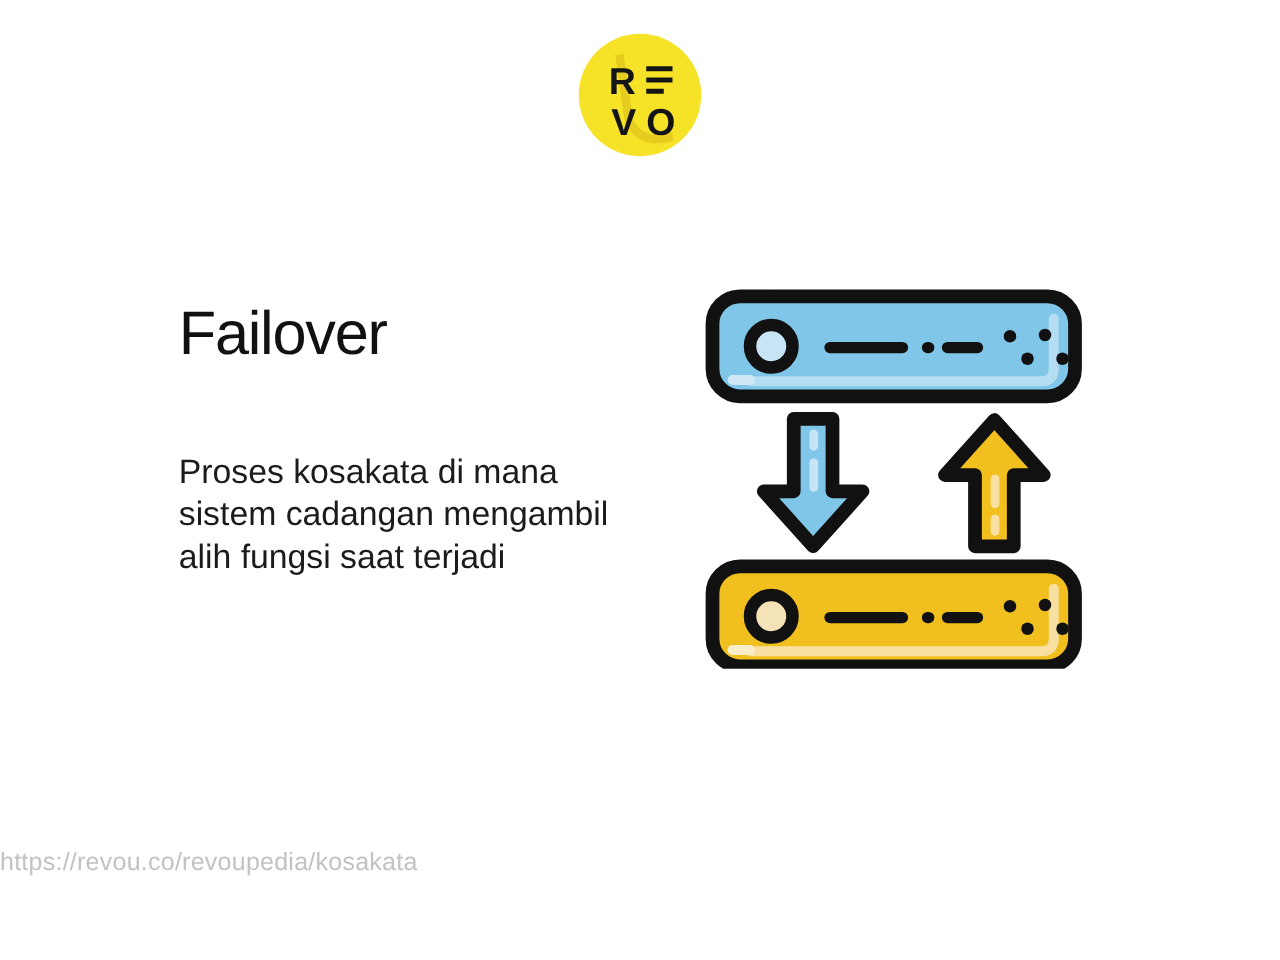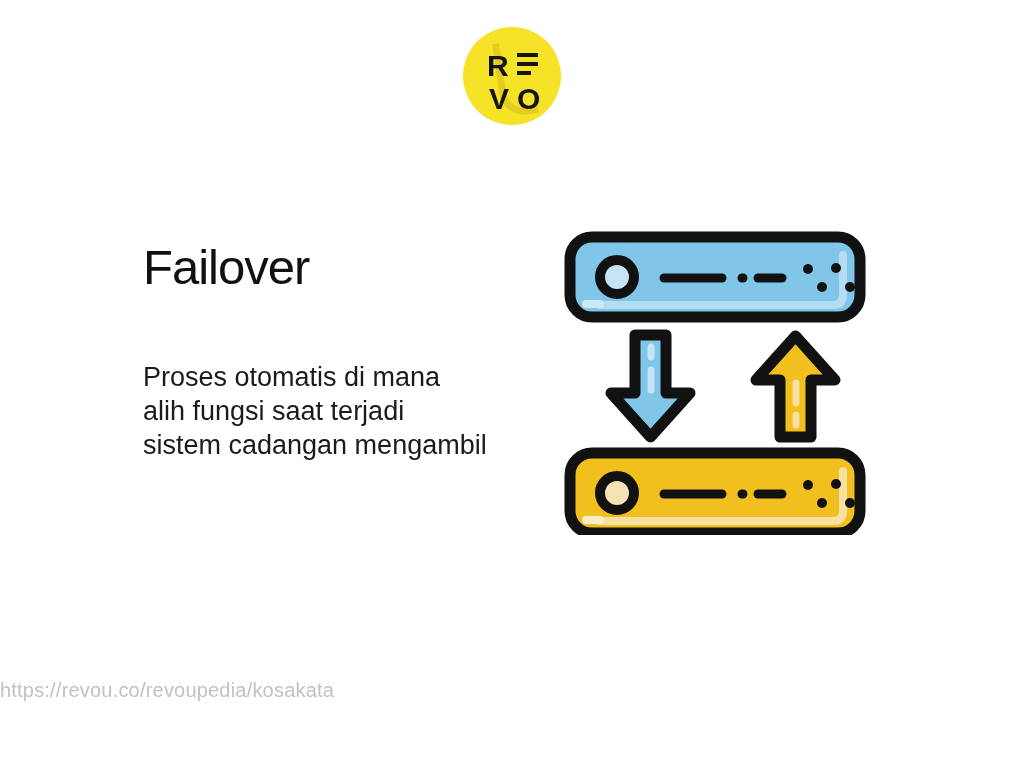"Proses otomatis di mana" span.line { text: otomatis -> kosakata }
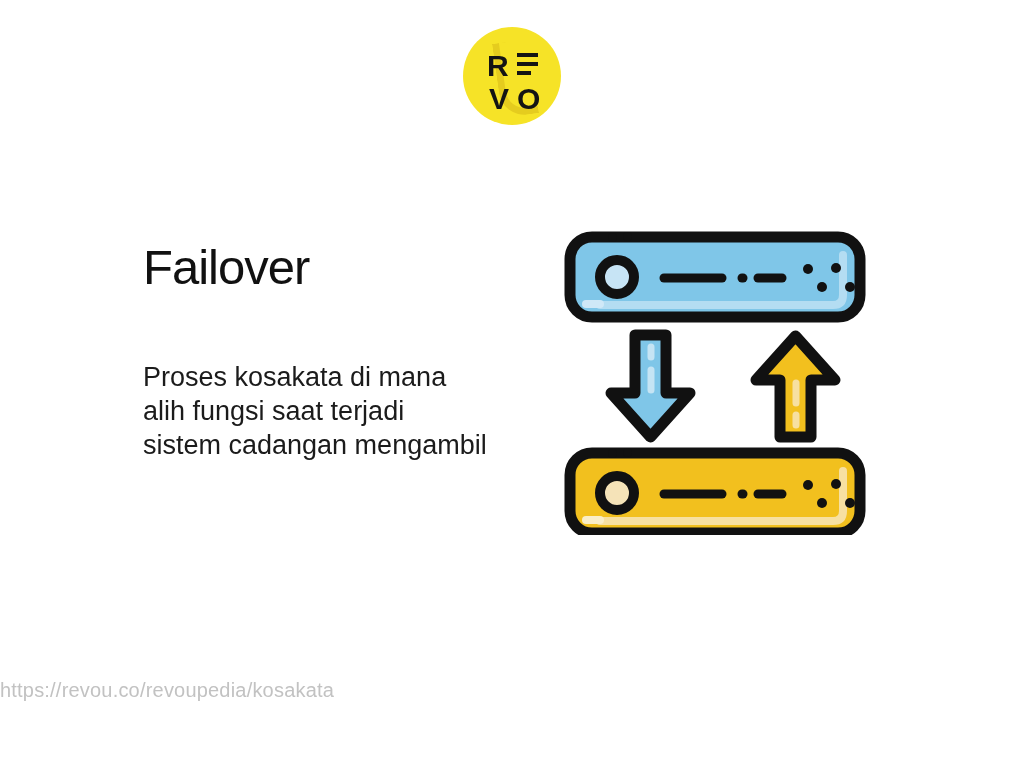"alih fungsi saat terjadi" span.line { order: before "sistem cadangan mengambil" -> after "sistem cadangan mengambil" }
